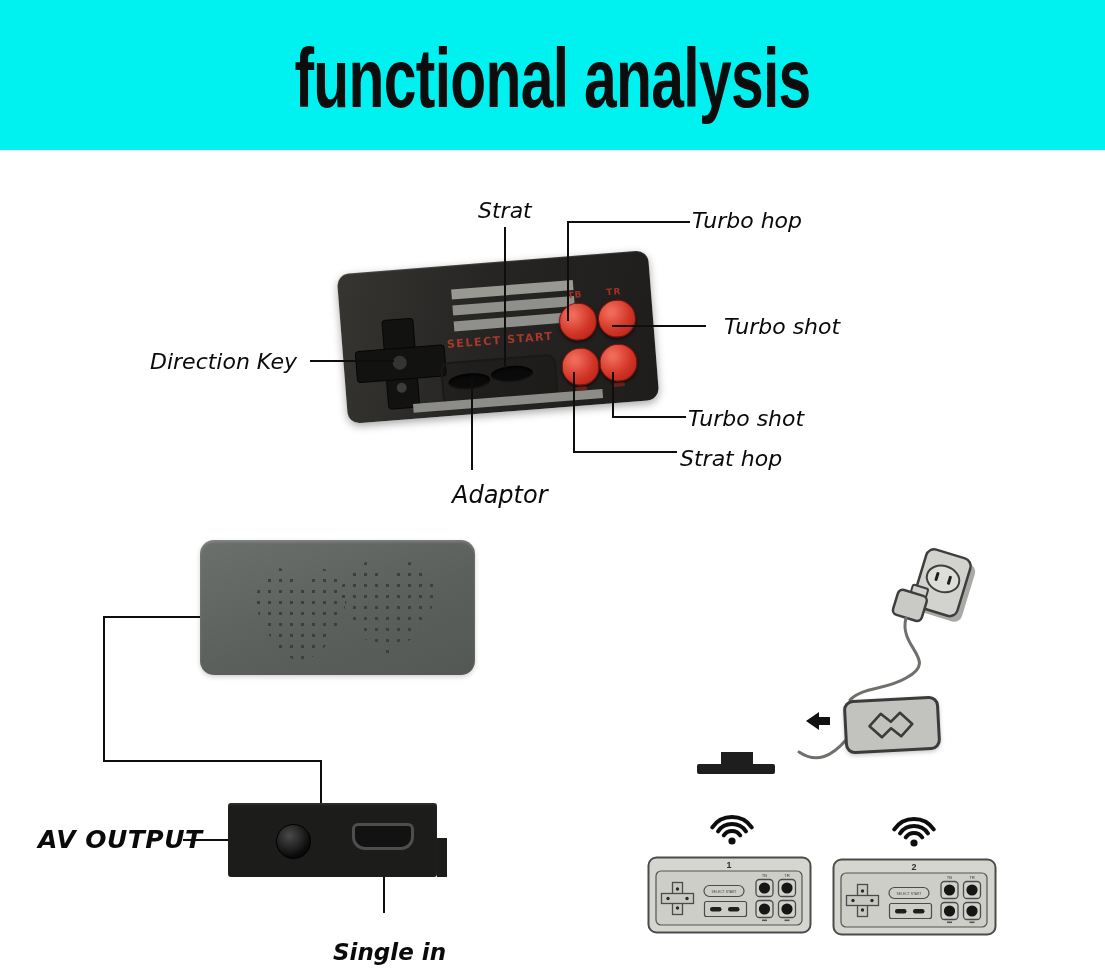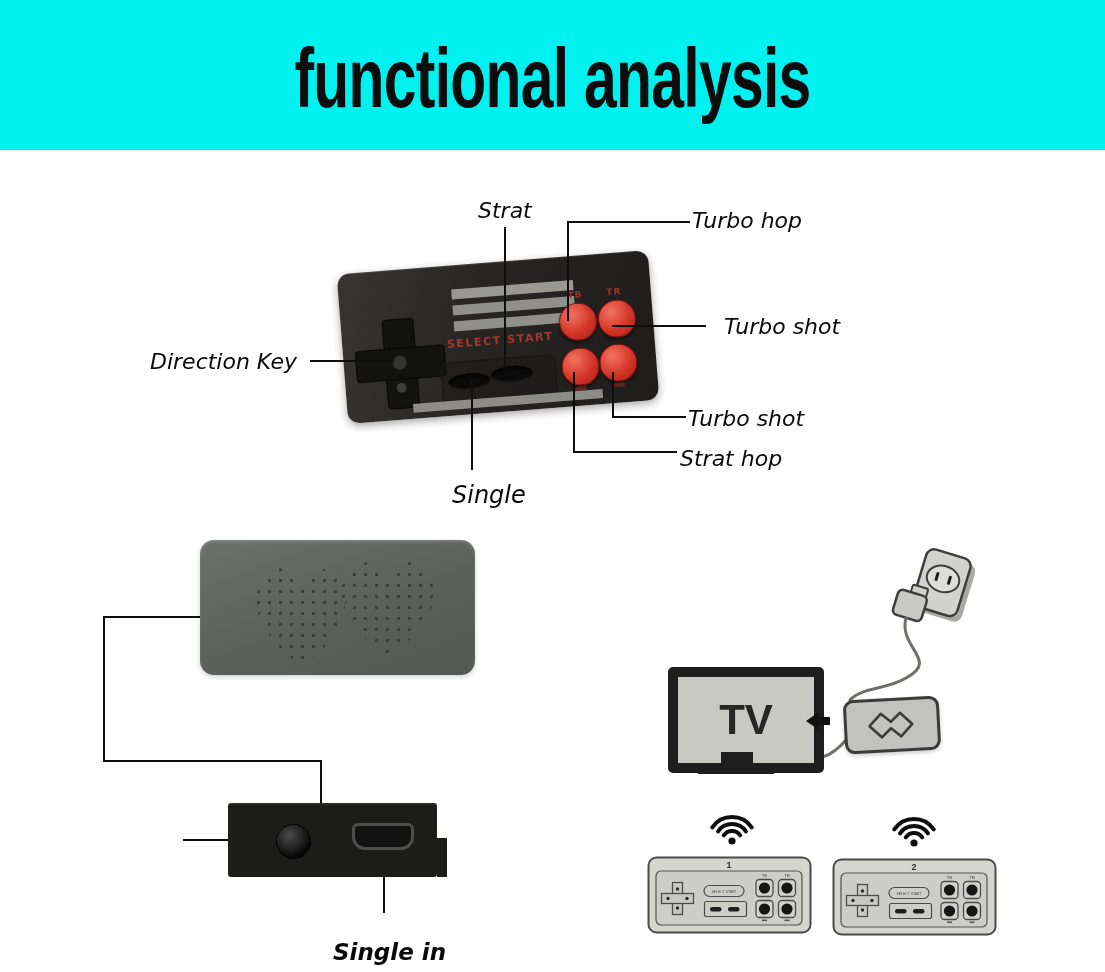"Single" div.abs { text: Single -> Adaptor }
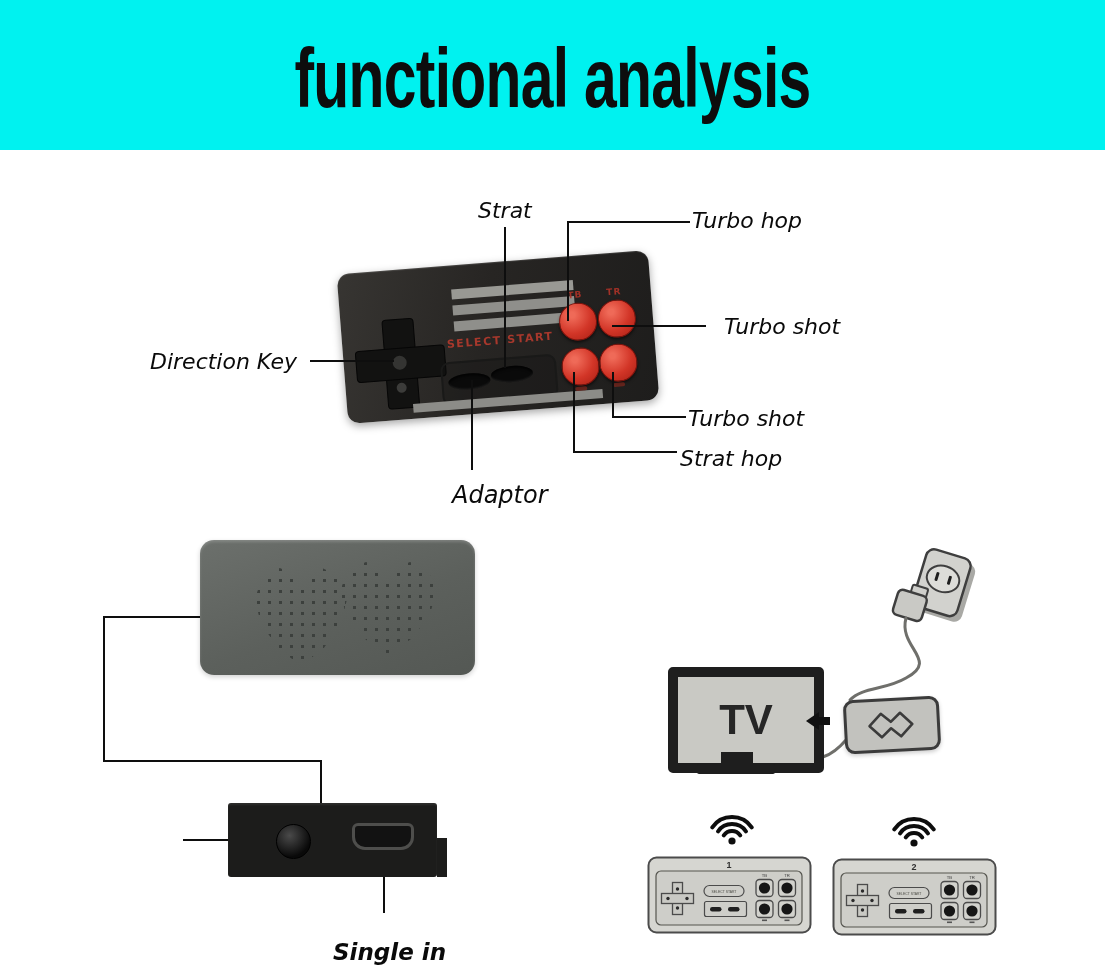"TV" div.abs { html: <div> <span>TV</span> </div> -> none }
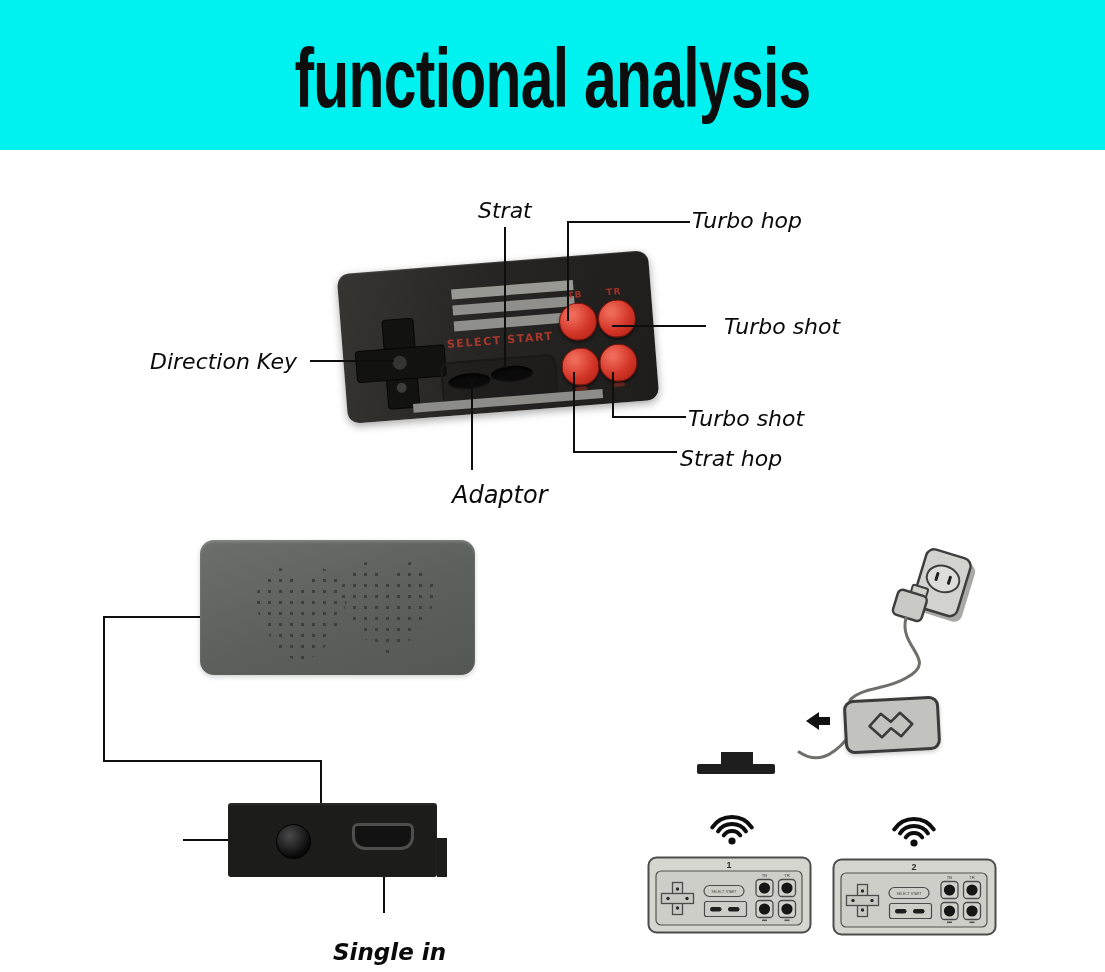"AV OUTPUT" div.abs { html: none -> <div>AV OUTPUT</div> }
